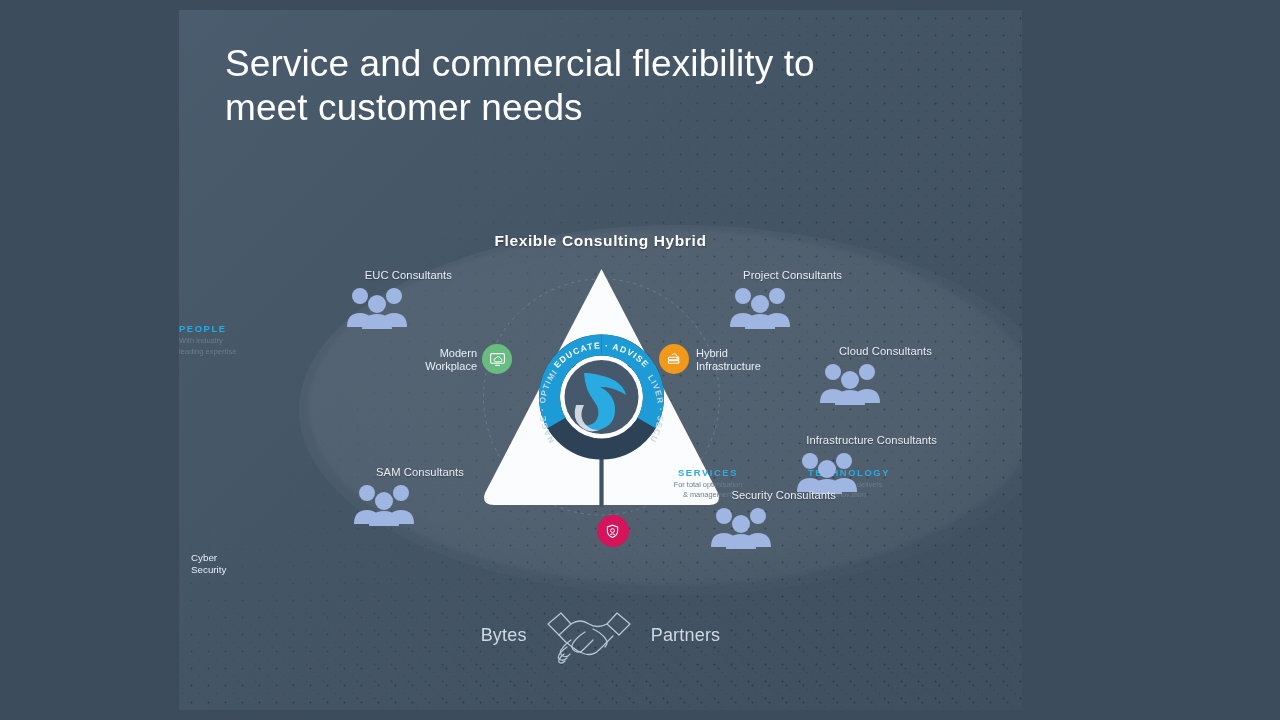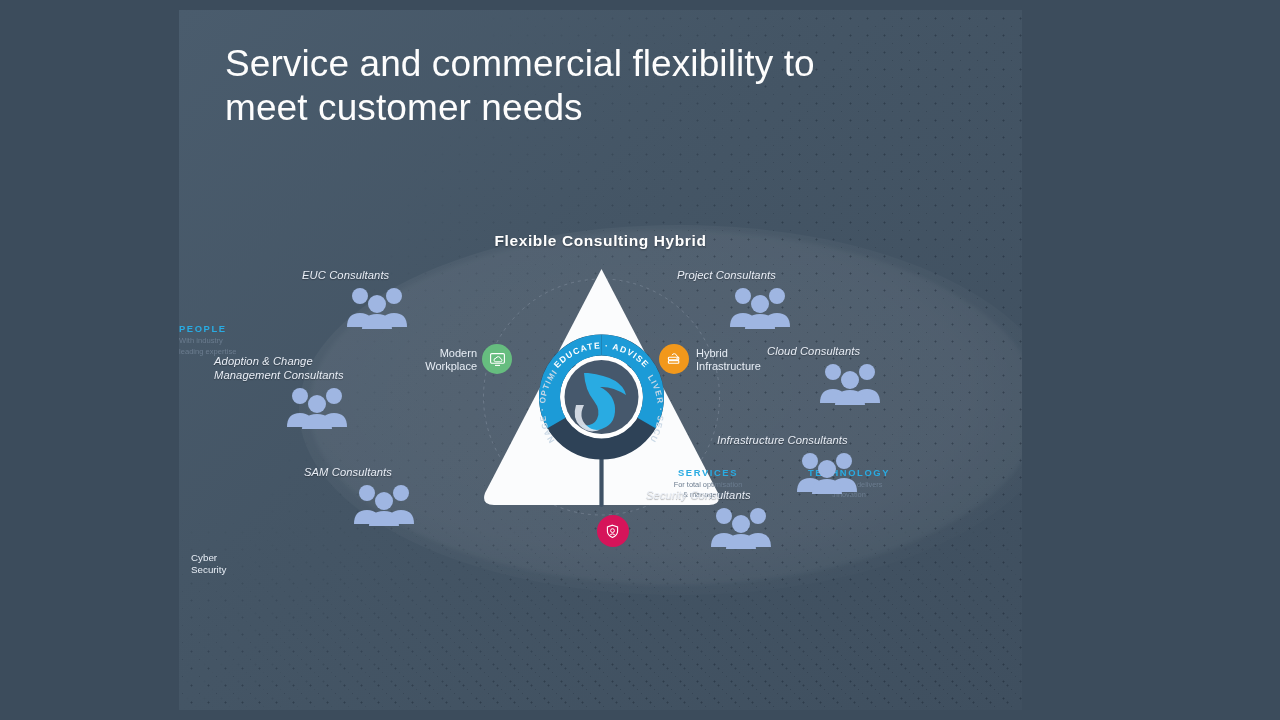"EUC Consultants" .grp { font-style: italic -> none; text-align: left -> right }
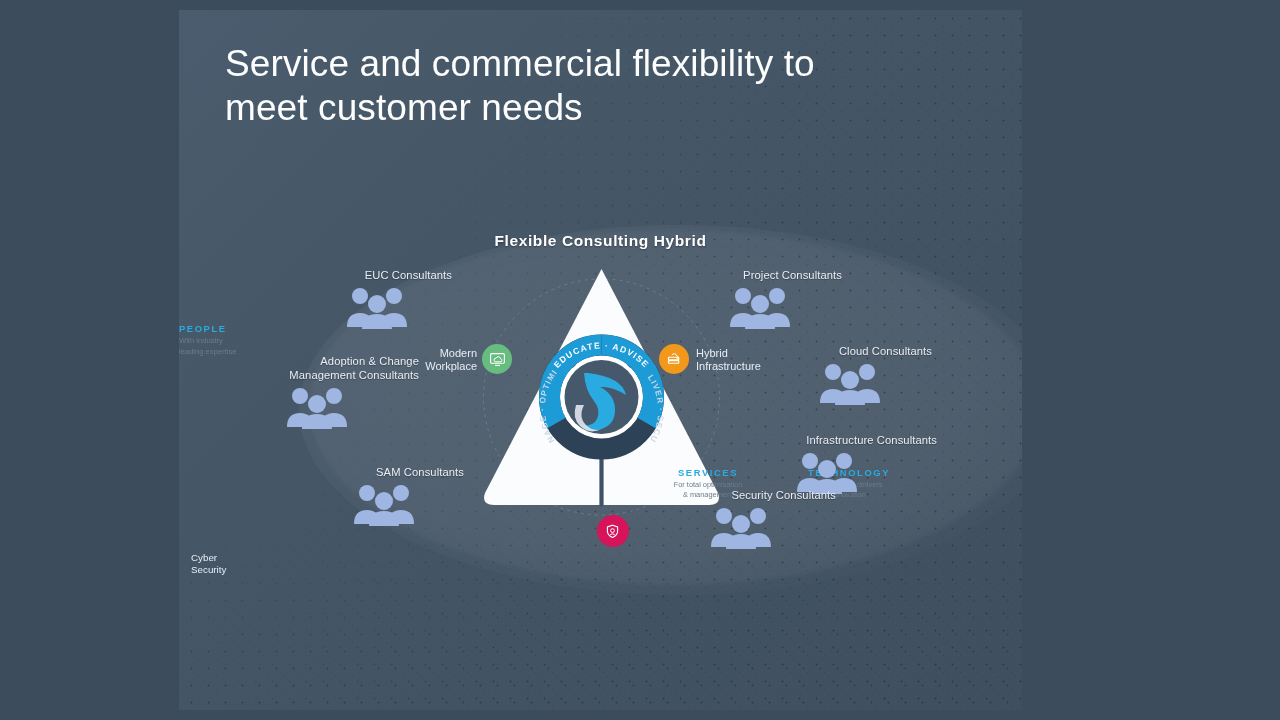"Adoption & Change" div.grp { html: <div> <div>Adoption &amp; Change Management Consultants</div> <div> <svg> <g> <circle></circle> <path></path> <circle></circle> <path></path> <circle></circle> <path></path> </g> </svg> </div> </div> -> none }
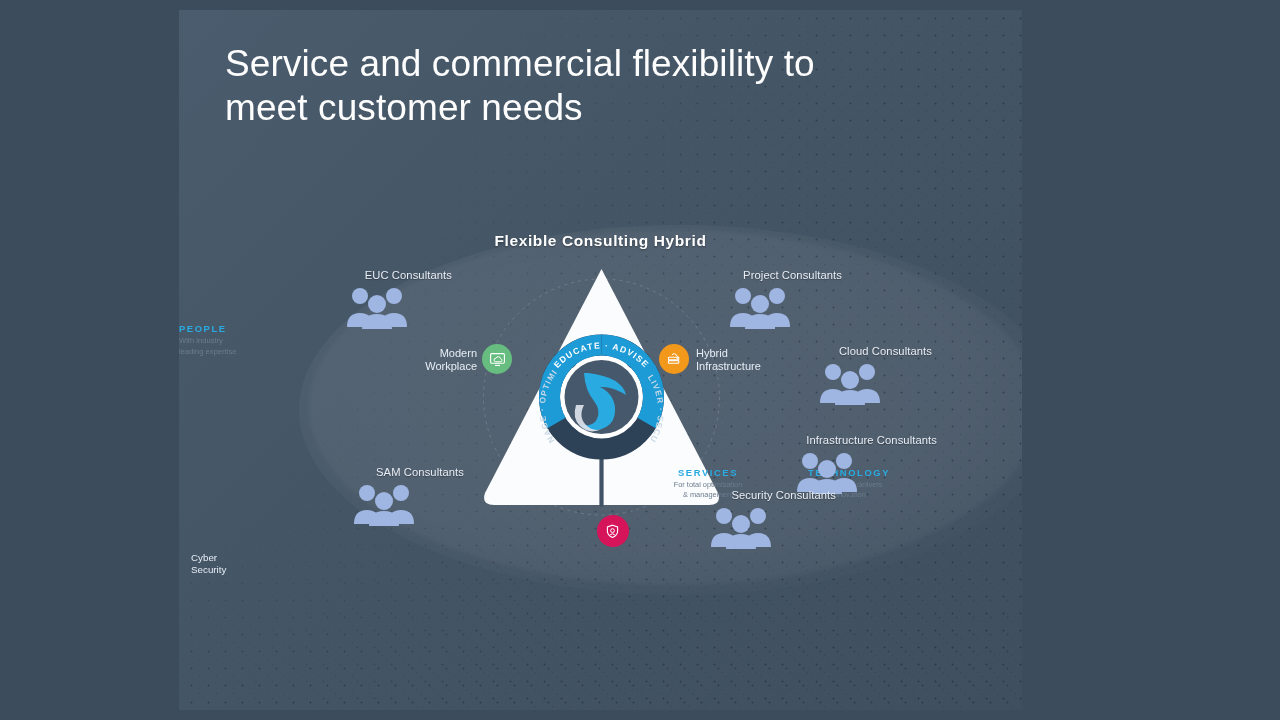"Bytes" div { html: none -> <div> <div> <span>Bytes</span> <span> <svg> <path></path> <path></path> <path></path> <path></path> <path></path> <path></path> <path></path> <path></path> <path></path> </svg> </span> <span>Partners</span> </div> </div> }
